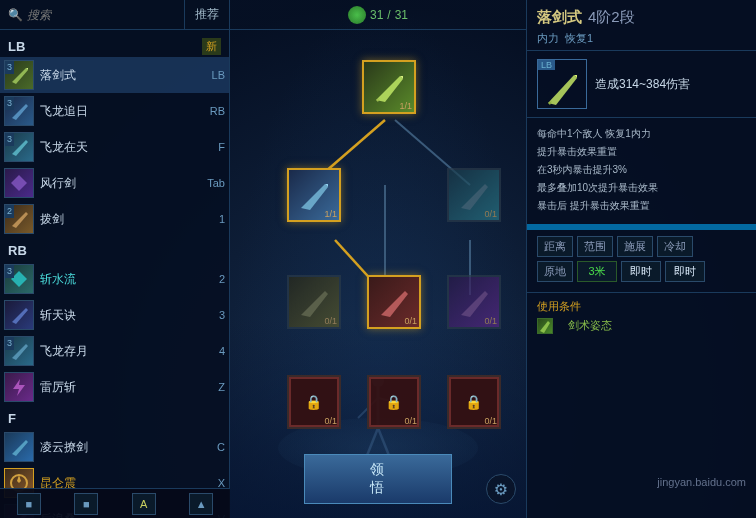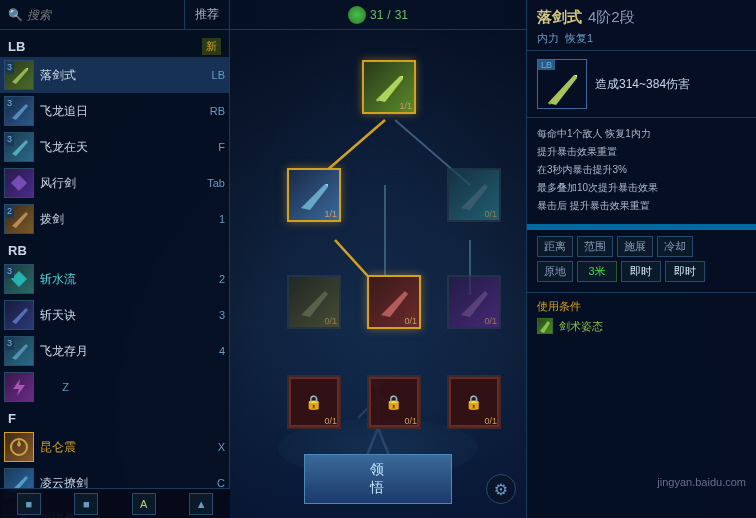"剑术姿态" .req-item { align-items: center -> flex-start; gap: 6px -> 15px }
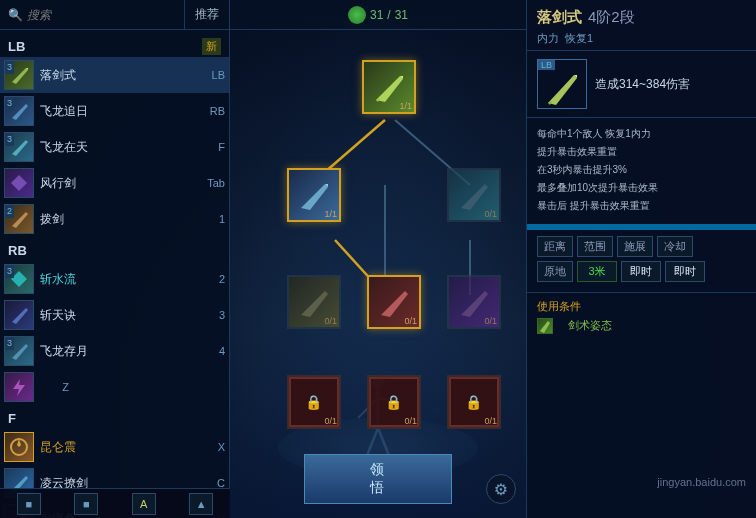"雷厉斩" span.skill-name { html: none -> <span>雷厉斩</span> }
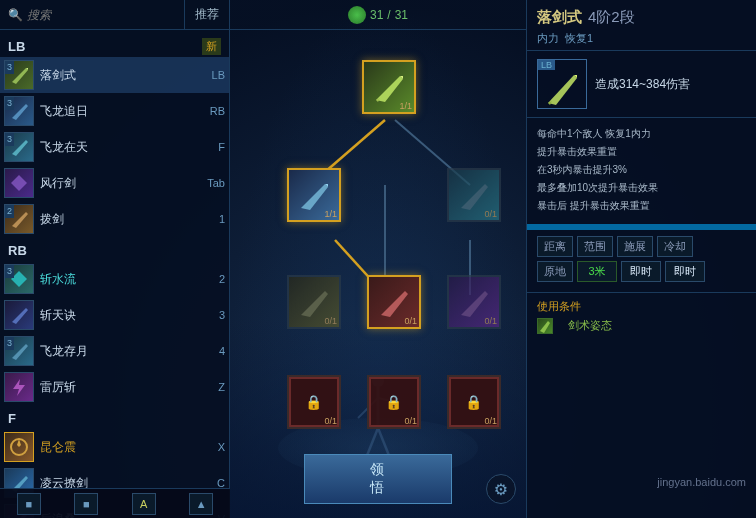"昆仑震" div.skill-item { order: before "凌云撩剑" -> after "凌云撩剑" }
